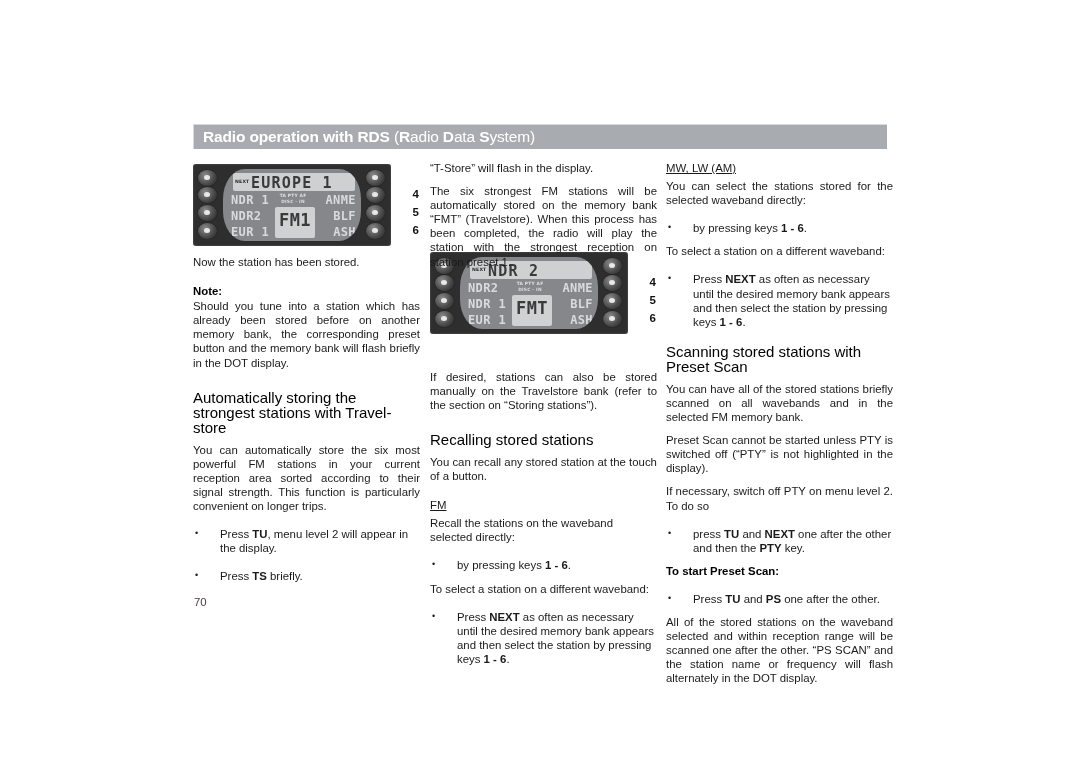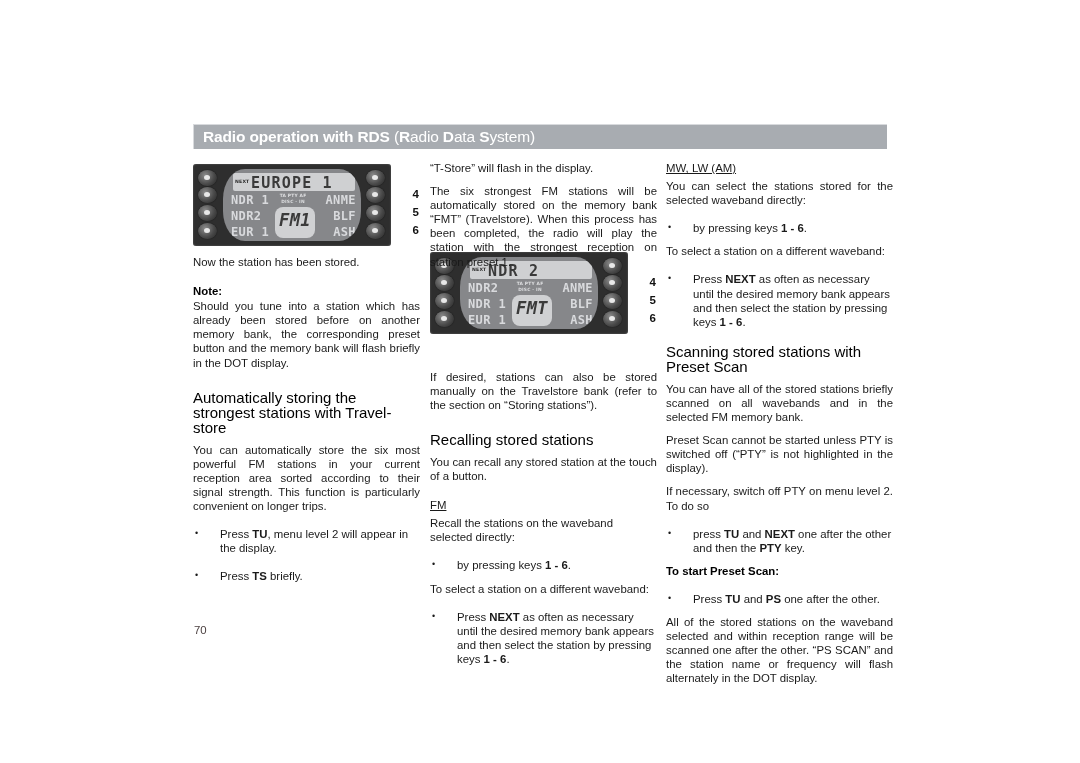"FM1" .lcd-band { border-radius: 8px -> 2px; font-style: italic -> none }
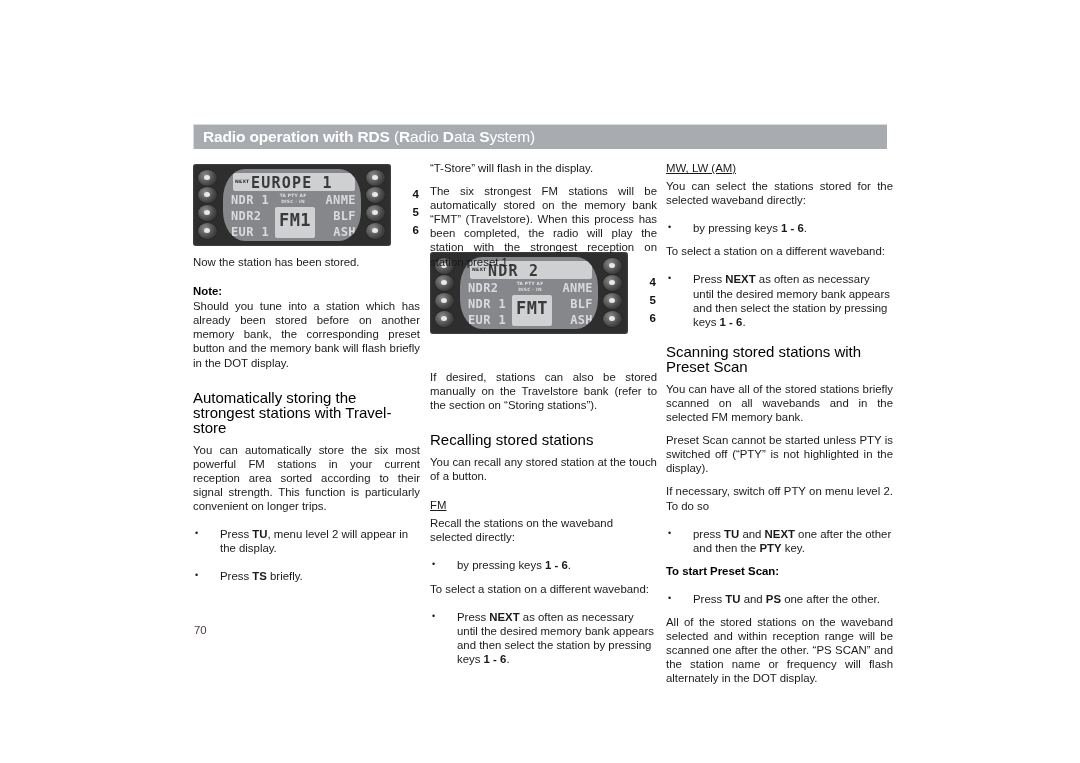"70" .page-number { top: 624px -> 596px }
